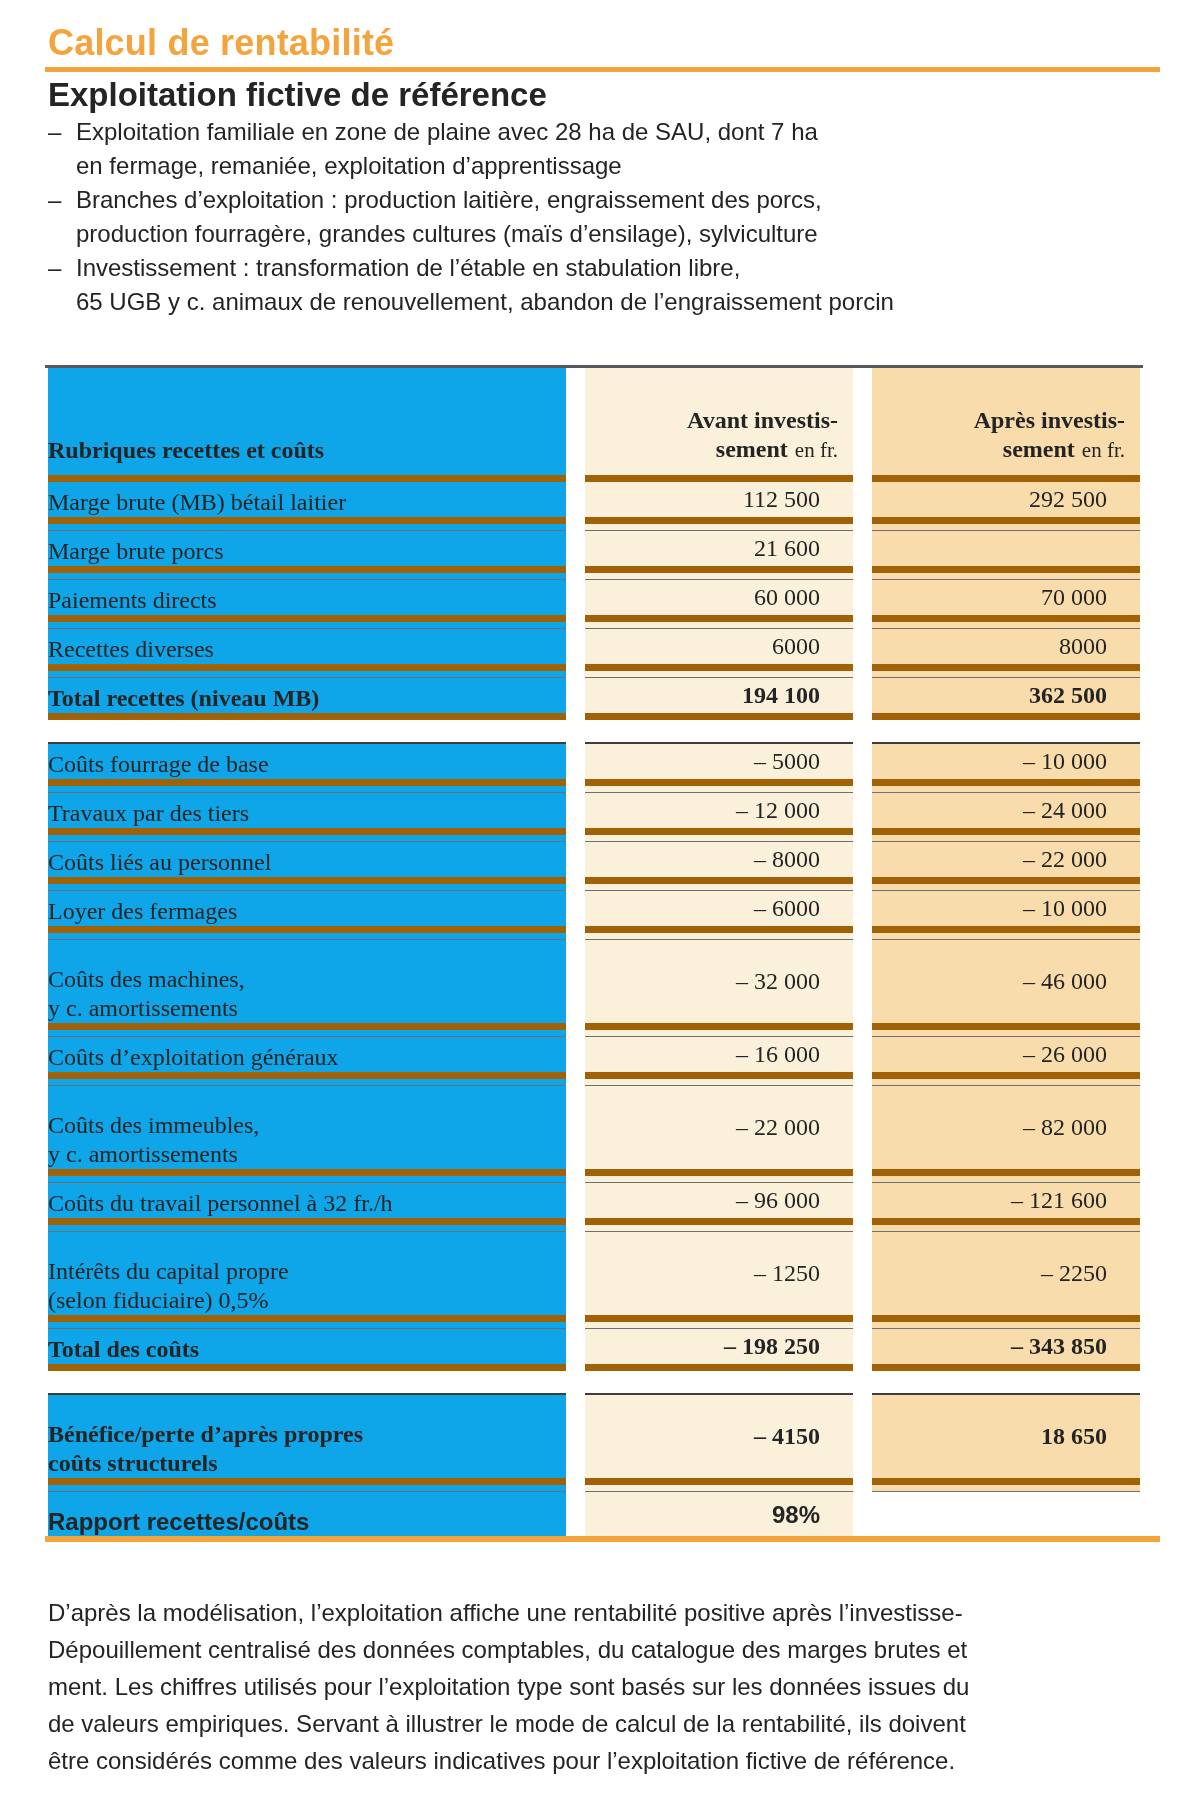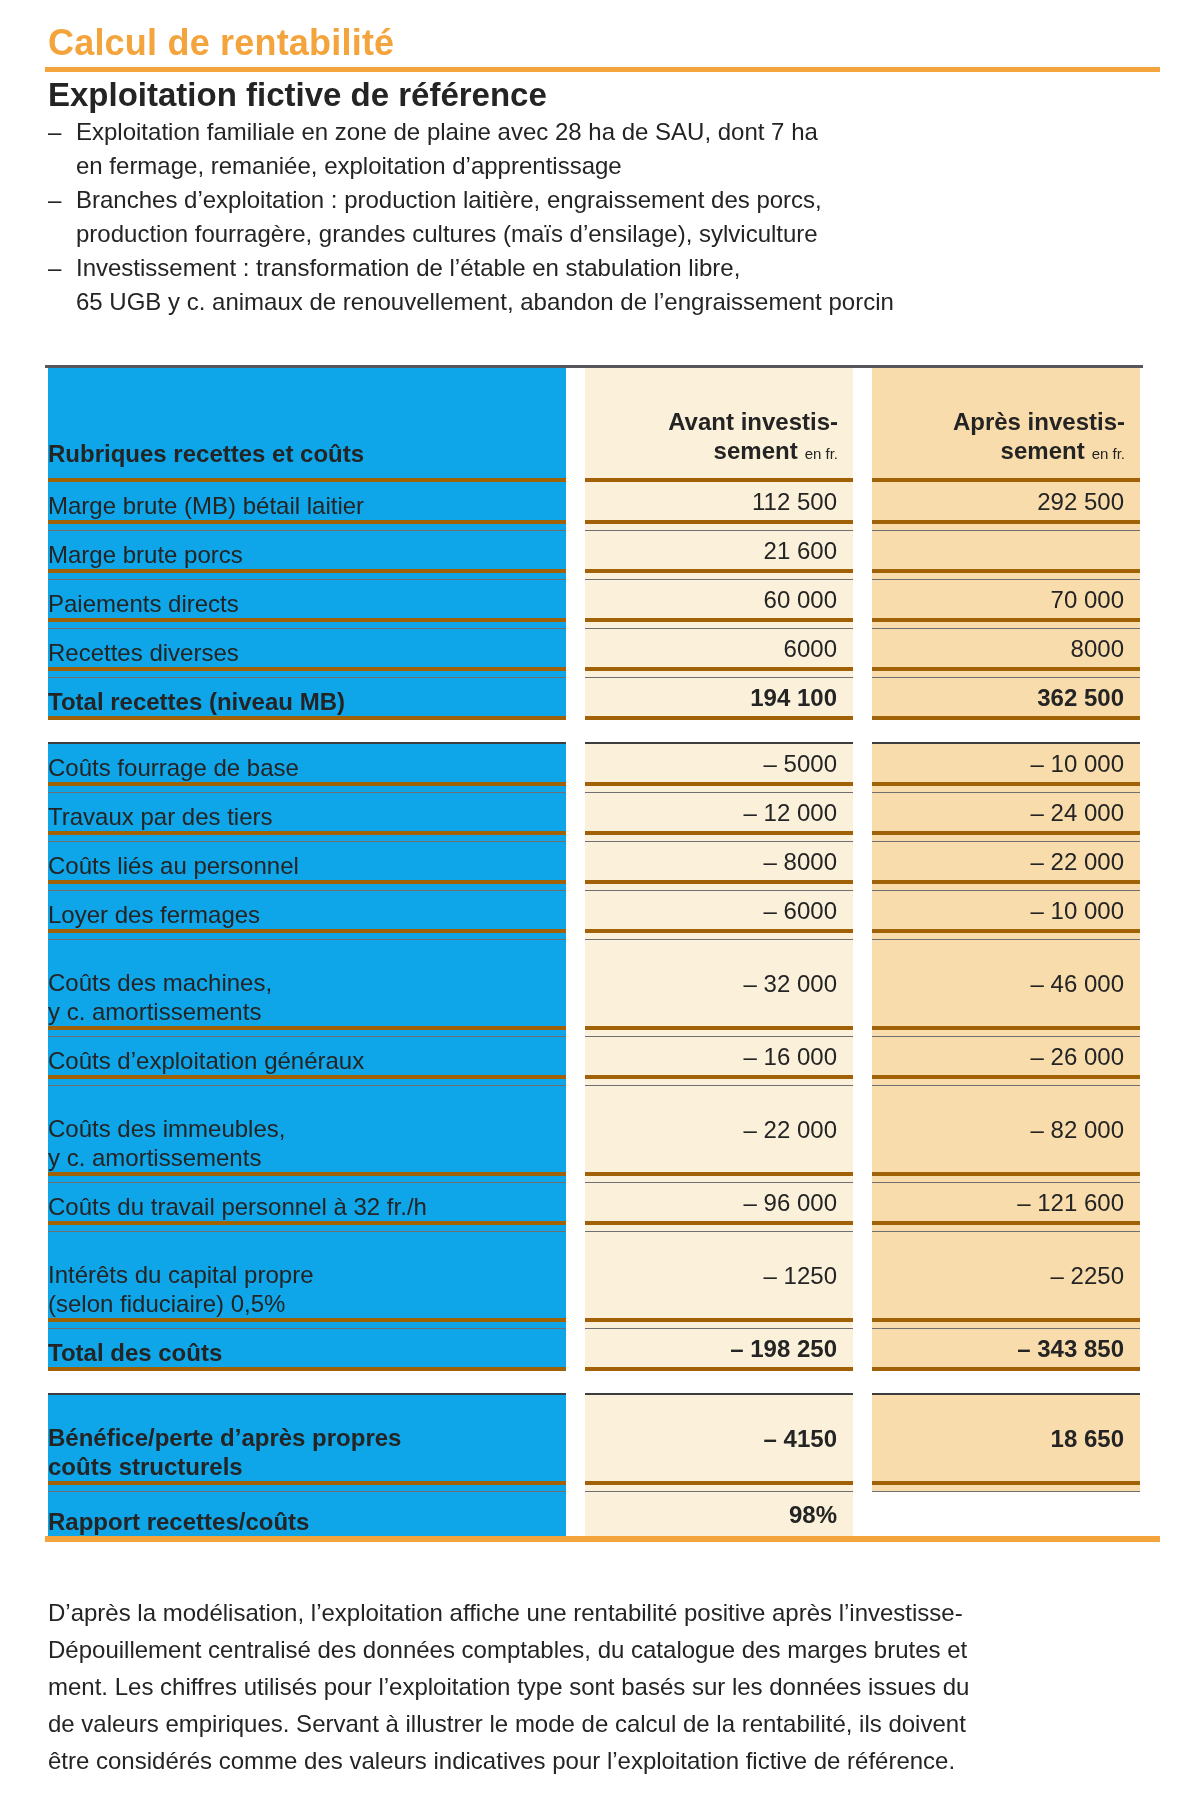"Avant investis-" .hh.bb, .row-cell.bb { border-bottom: 4px solid #a16207 -> 7px solid #a16207; font-family: none -> Liberation Serif, serif }
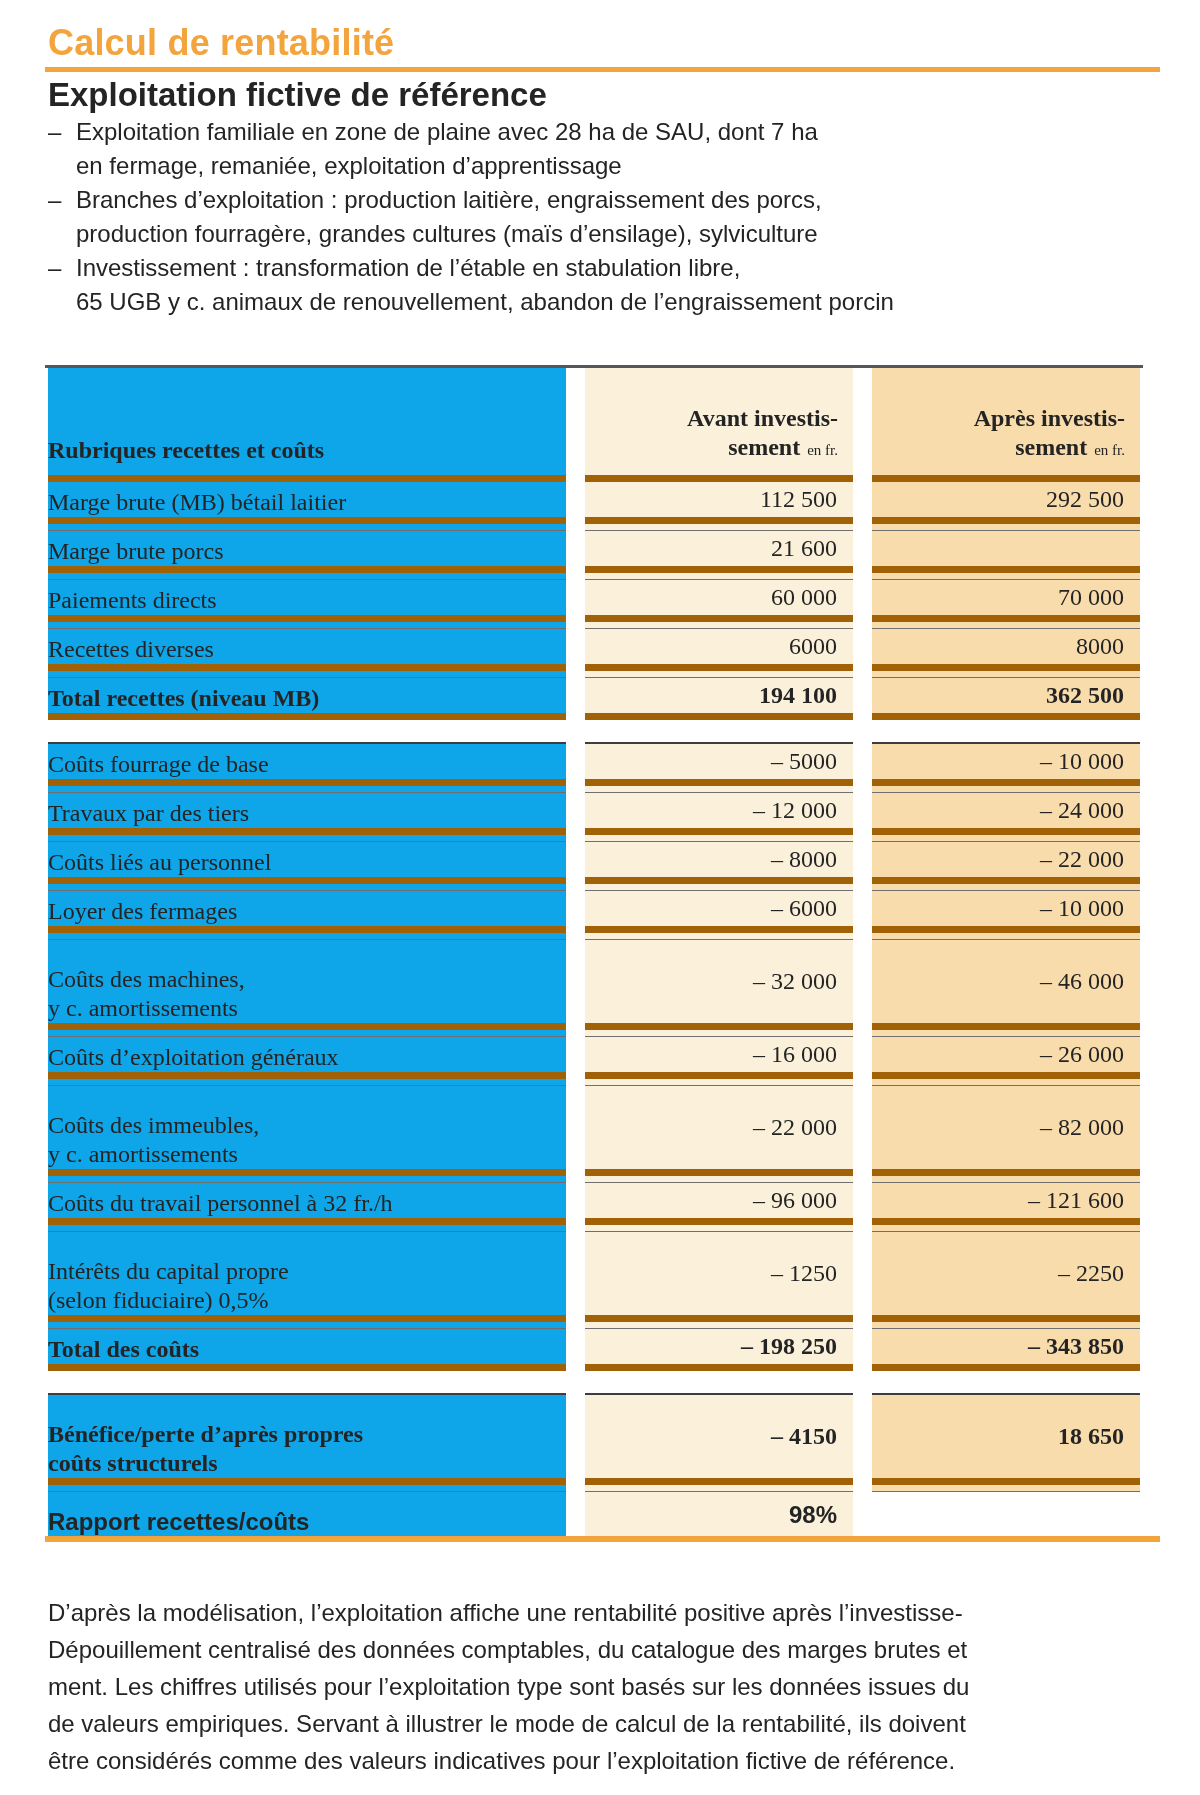"en fr." .num-h .unit { font-size: 15px -> 21px }
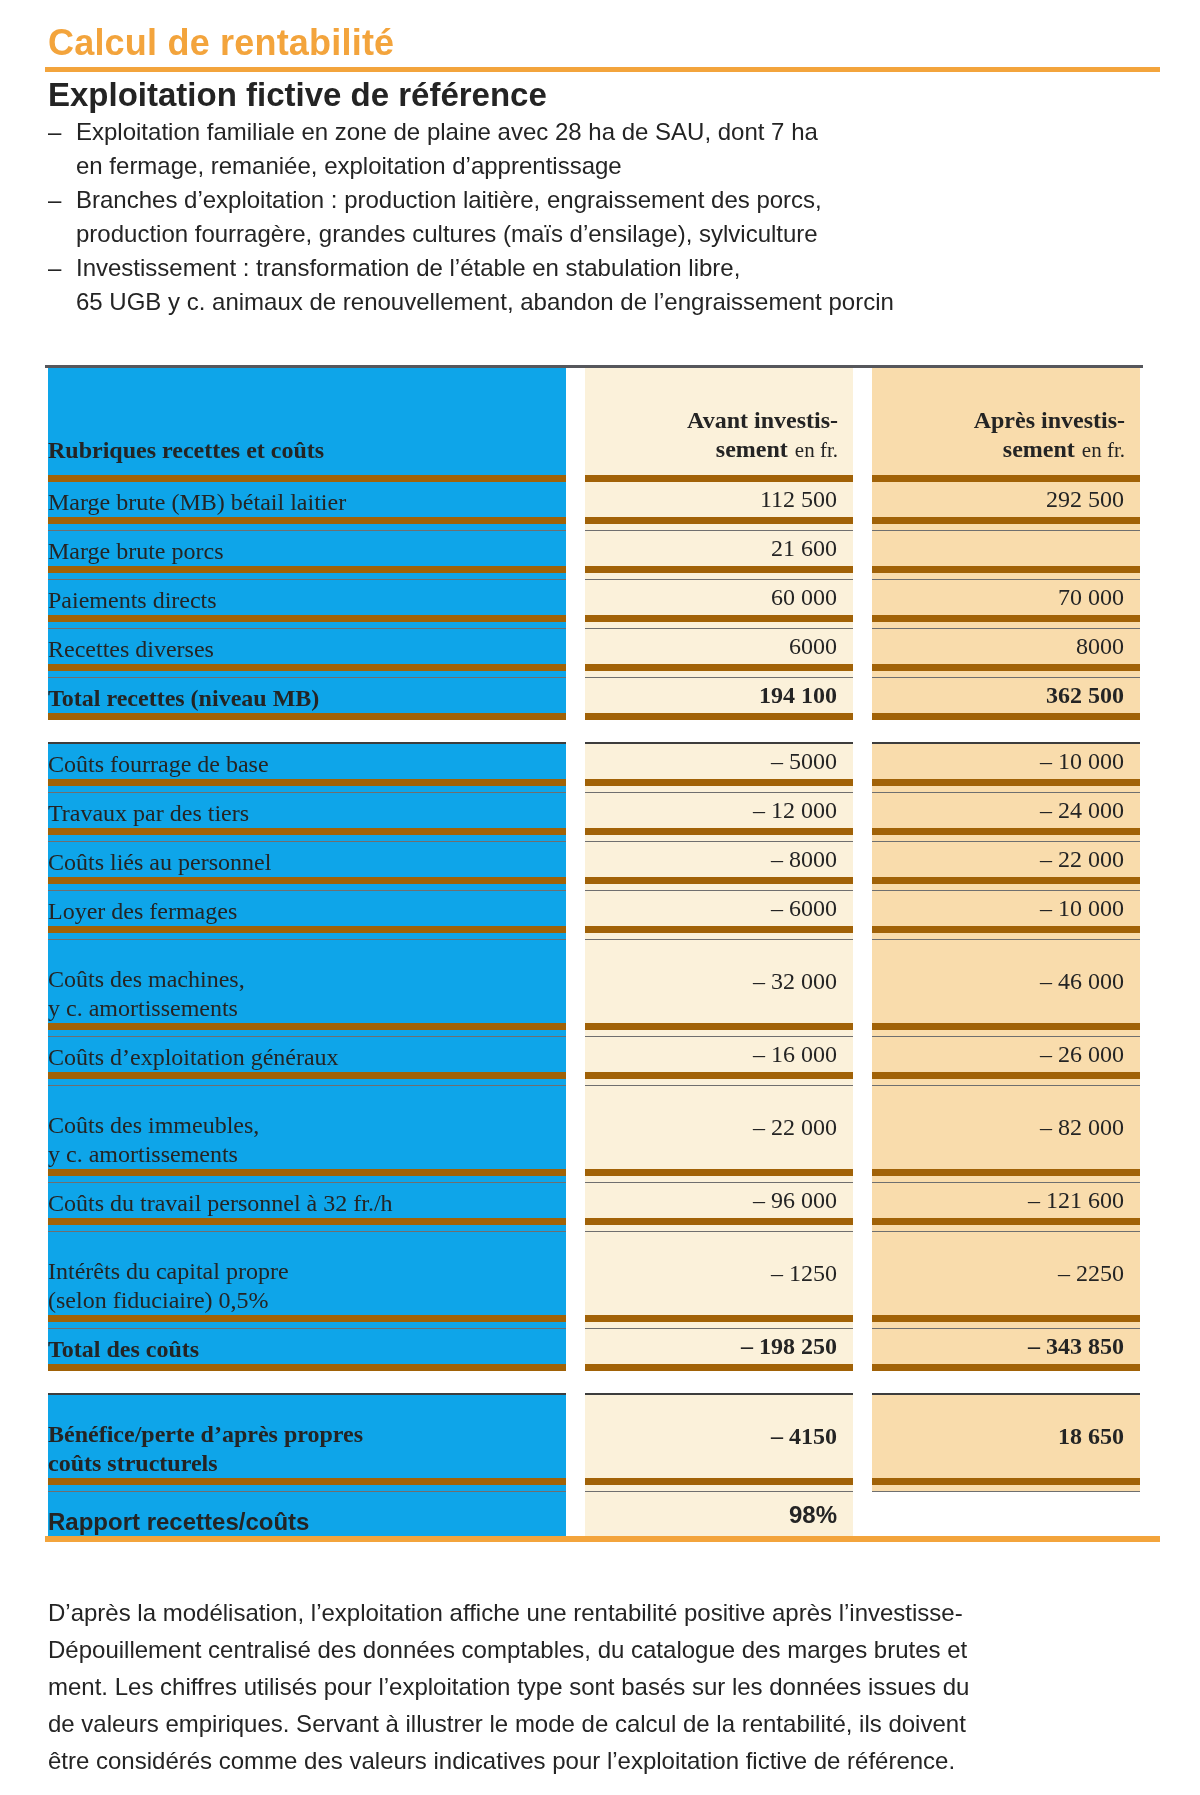"112 500" .num { padding-right: 16px -> 33px }
